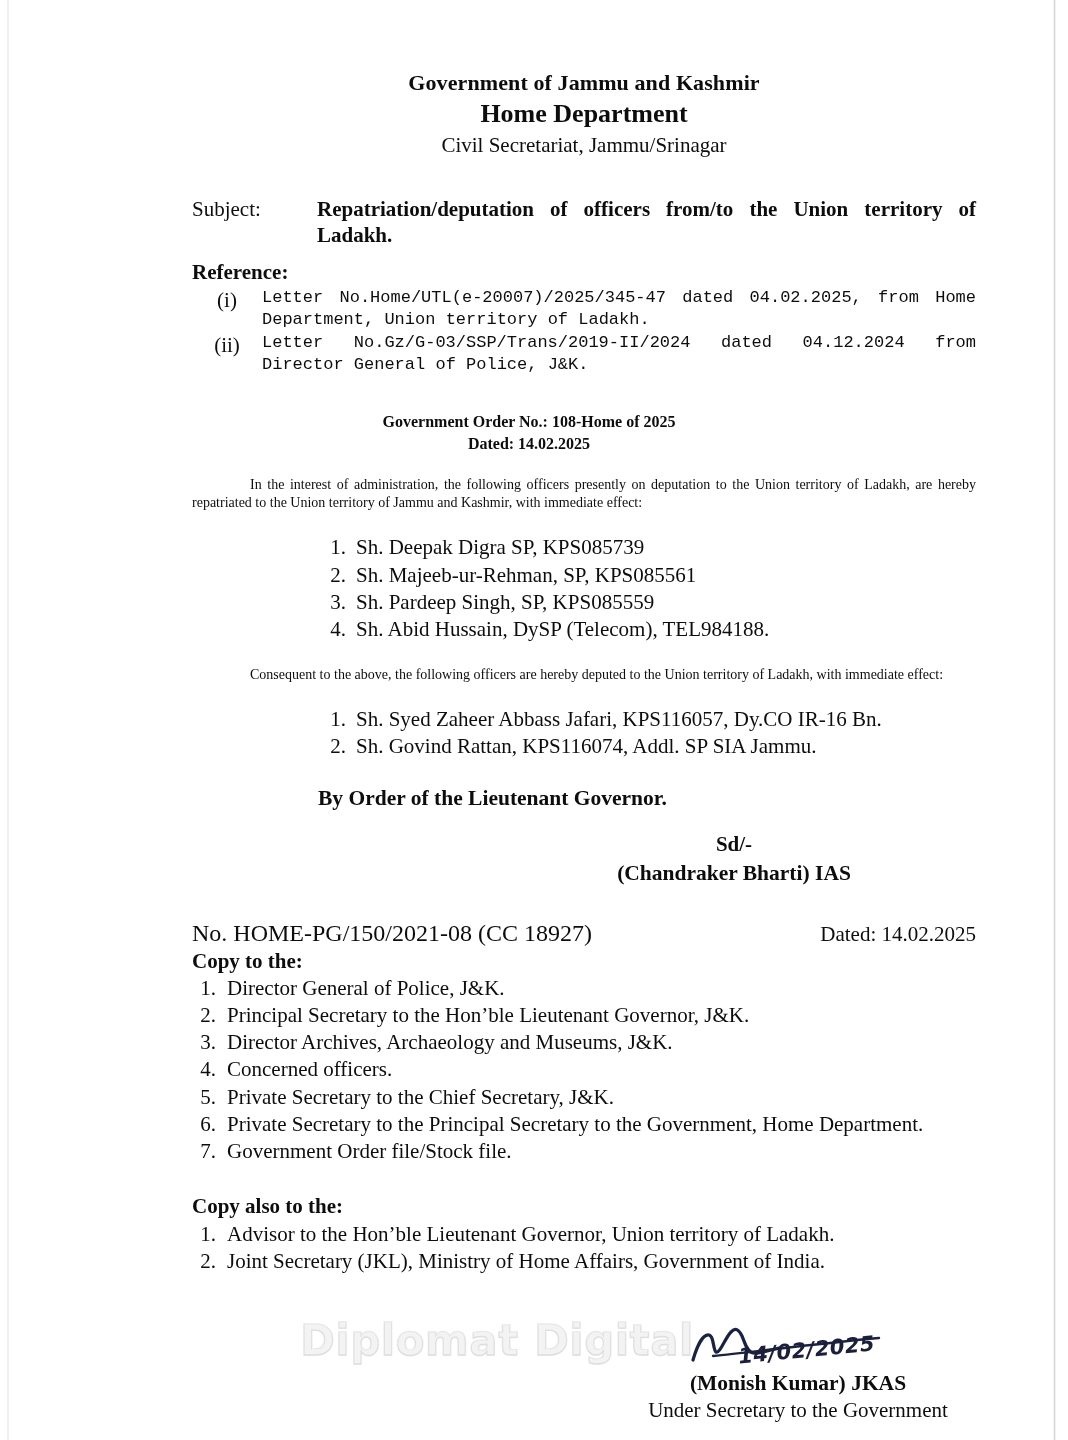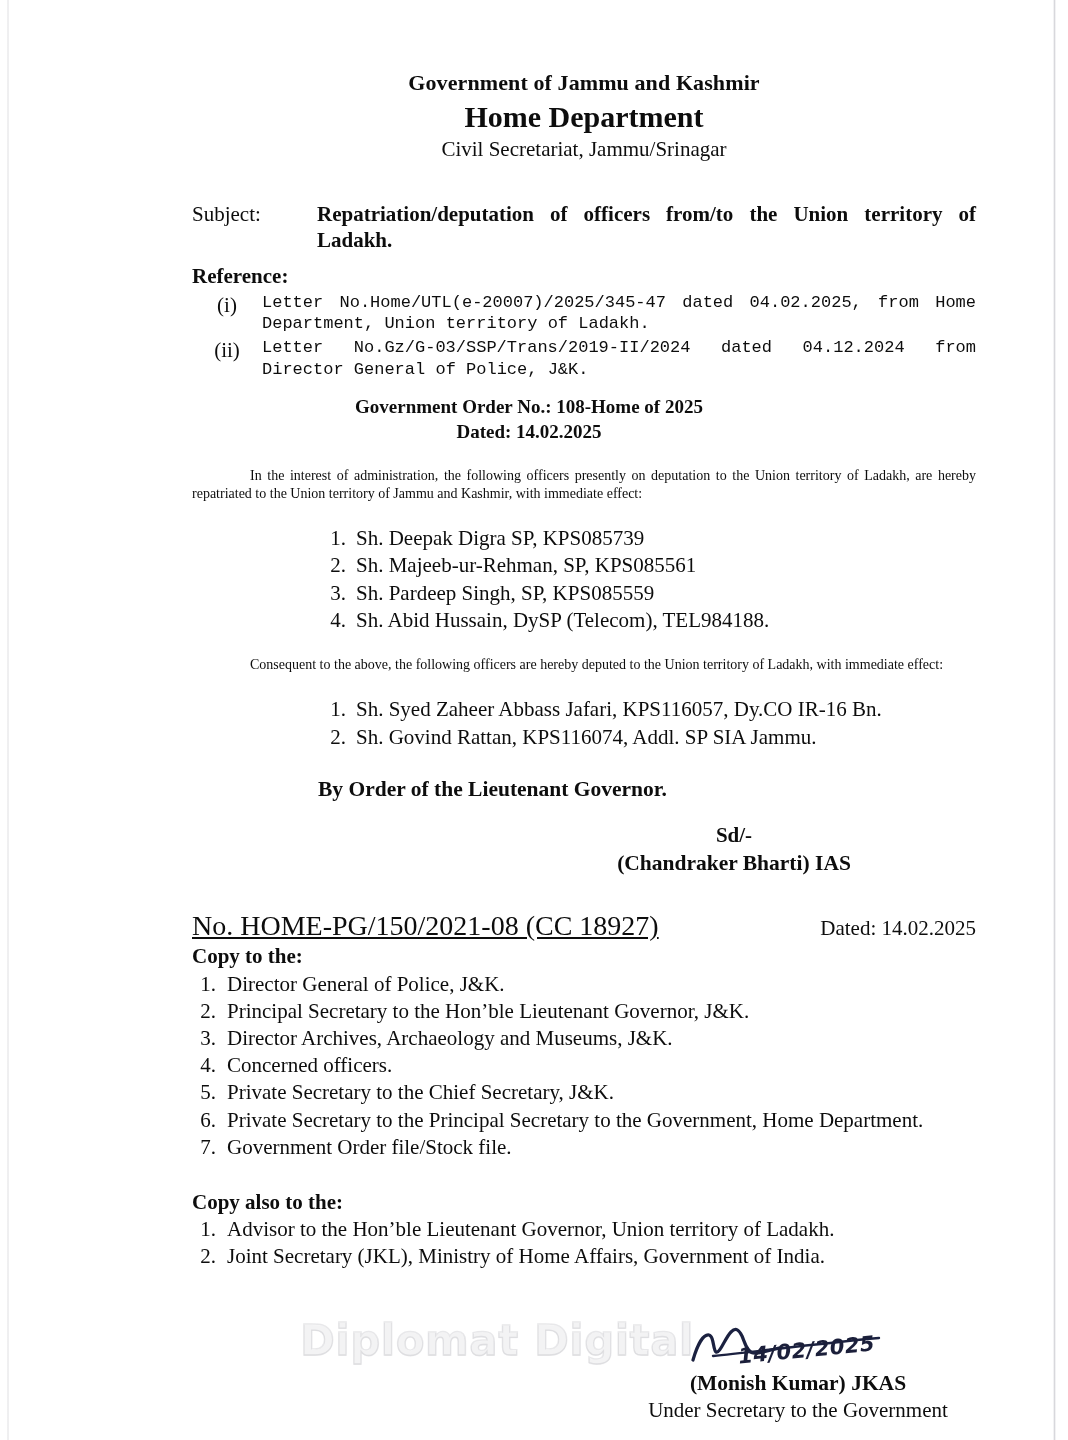"Home Department" .hdr .l2 { font-size: 30px -> 26px }
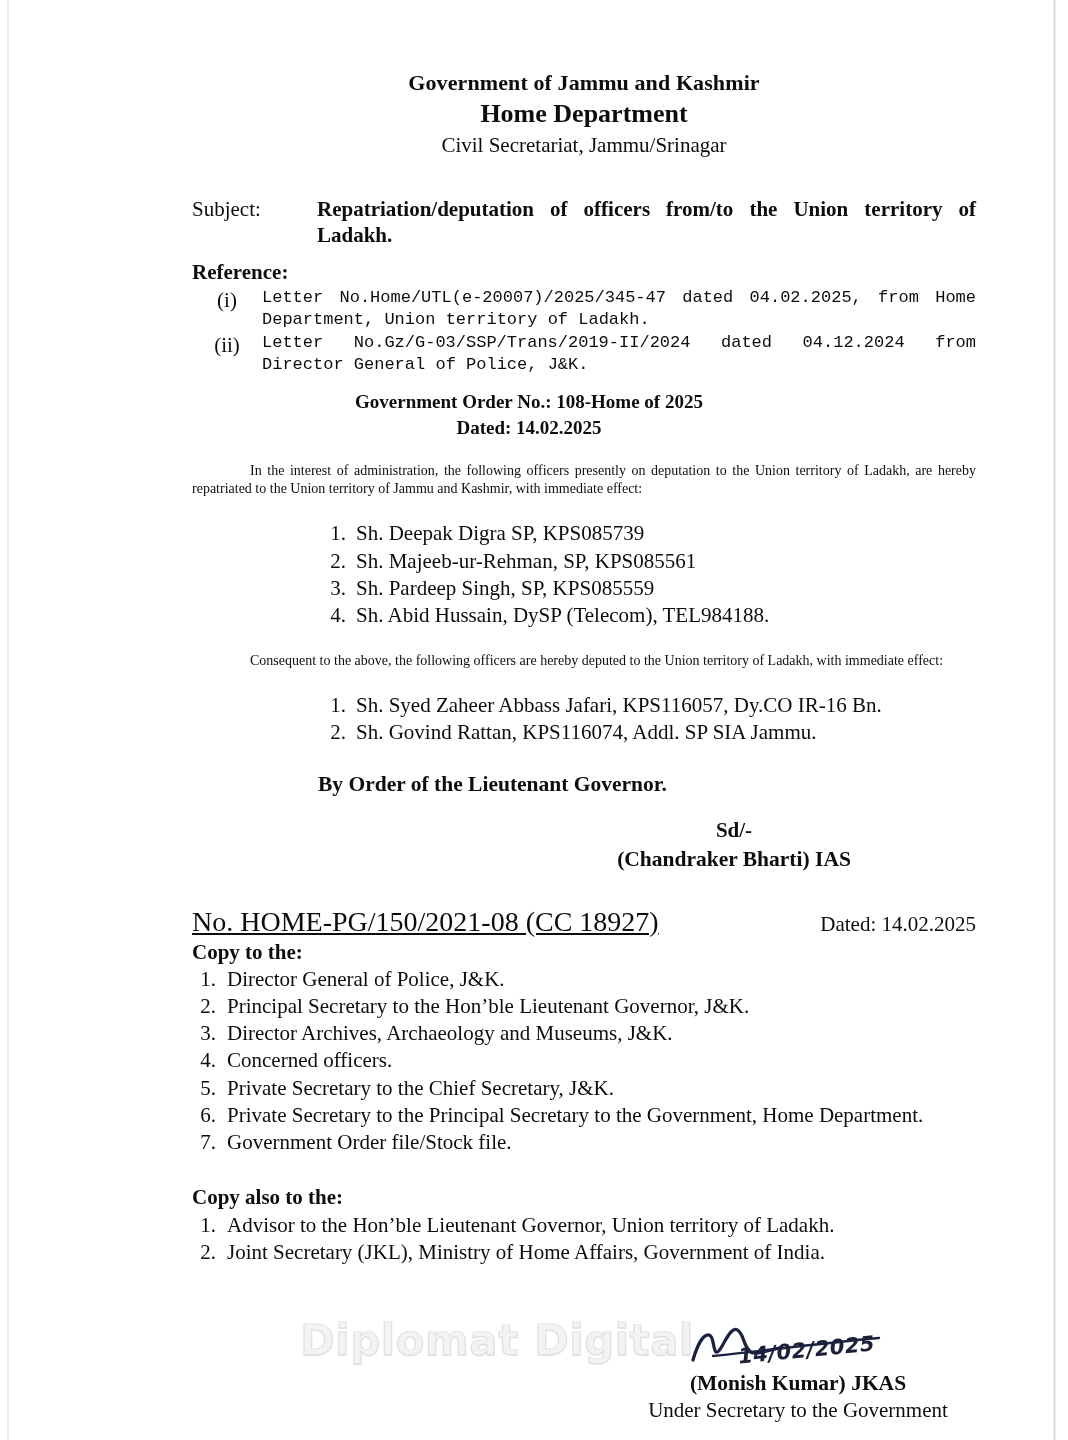"Government Order No.: 108-Home of" .order-block { font-size: 19px -> 16px; margin-top: 14px -> 36px }
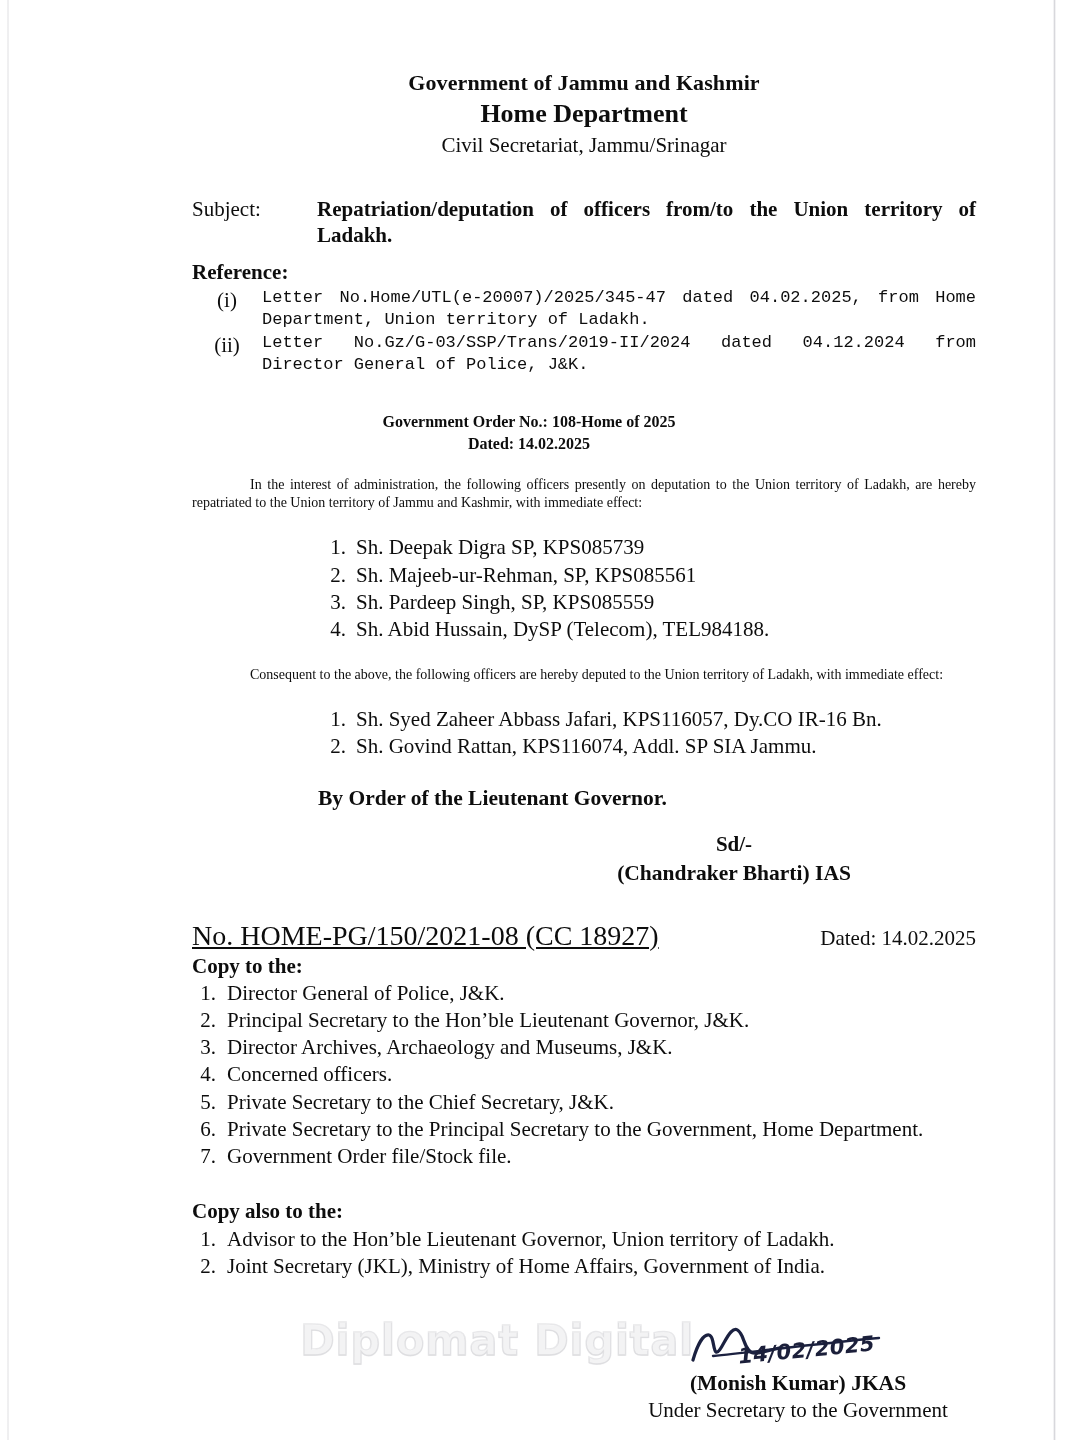"No. HOME-PG/150/2021-08 (CC 18927)" .endorse .file-no { font-size: 28px -> 24px; text-decoration: underline -> none }
